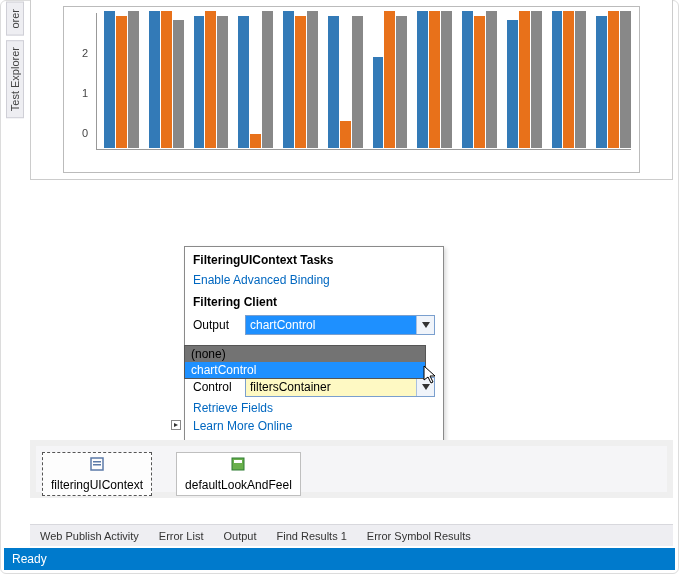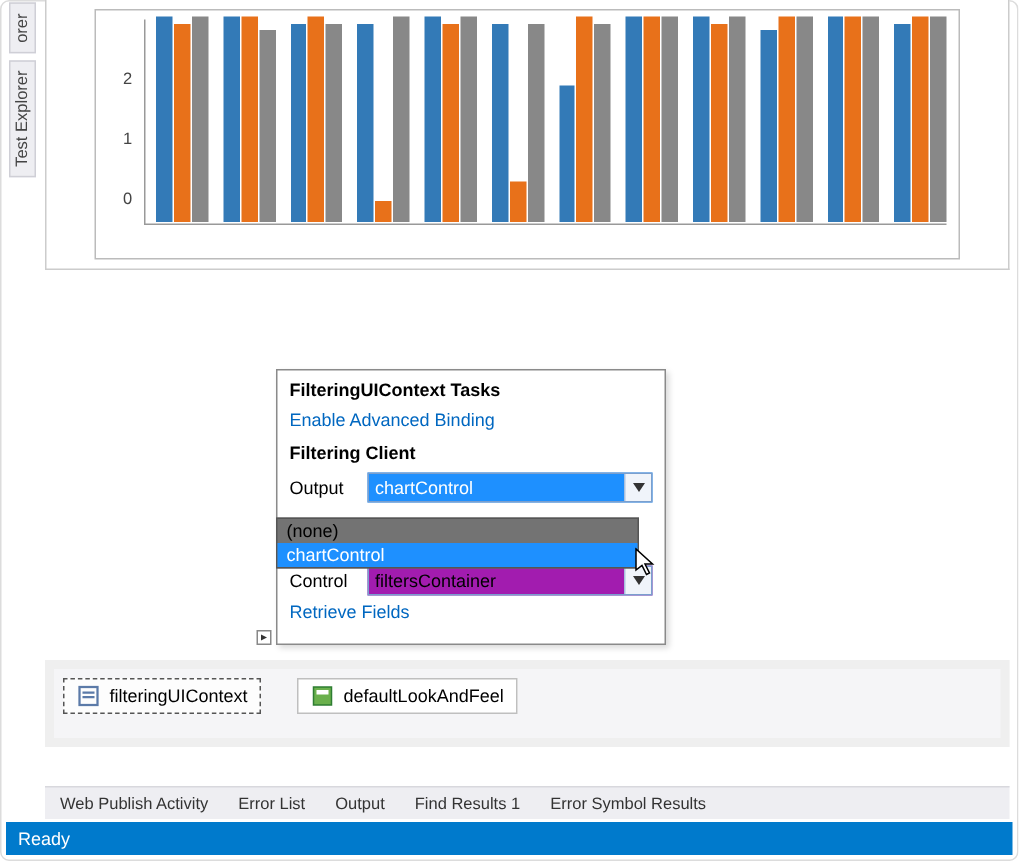"filtersContainer" .combo { background: #a21caf -> #fef9c3 }
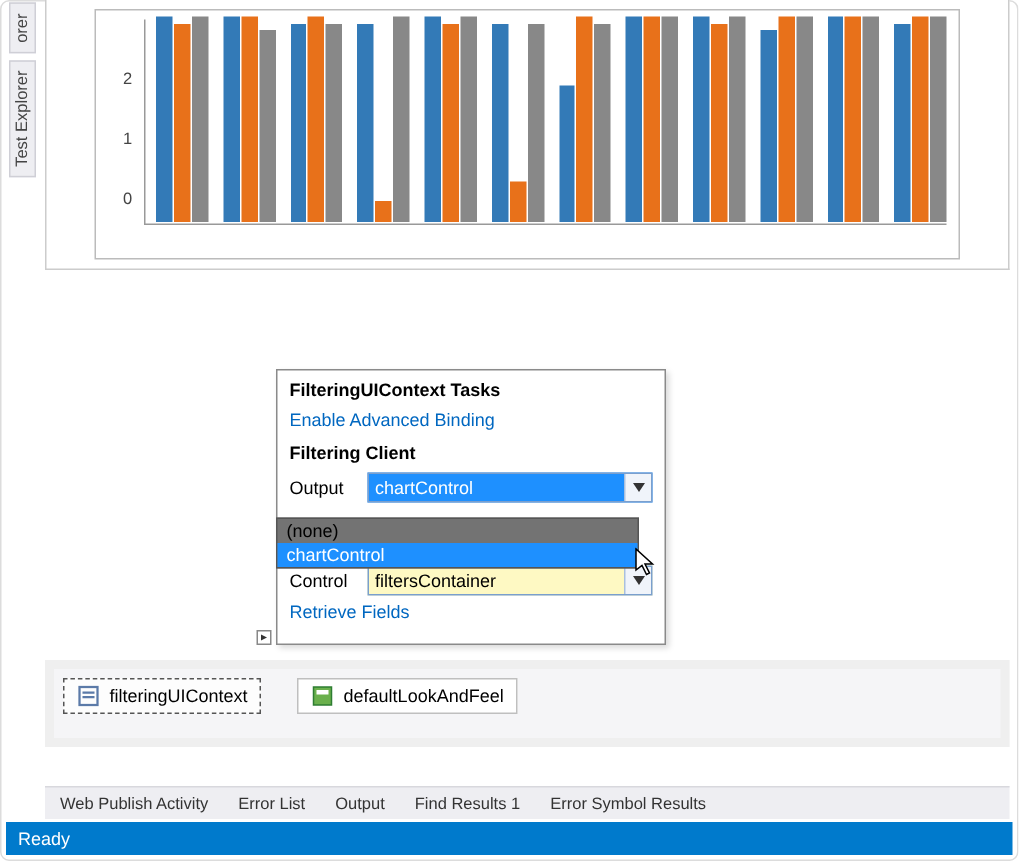"Learn More Online" a.lnk { html: none -> <a>Learn More Online</a> }
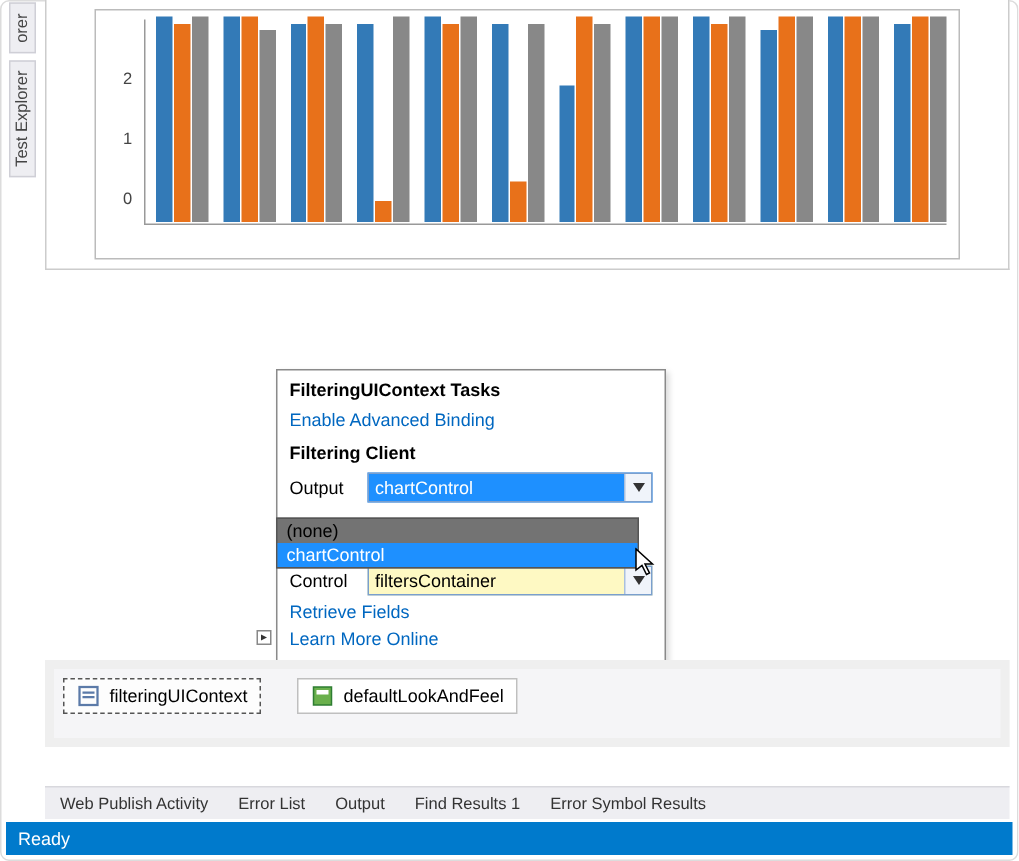"filteringUIContext" .tray-item { flex-direction: none -> column }
